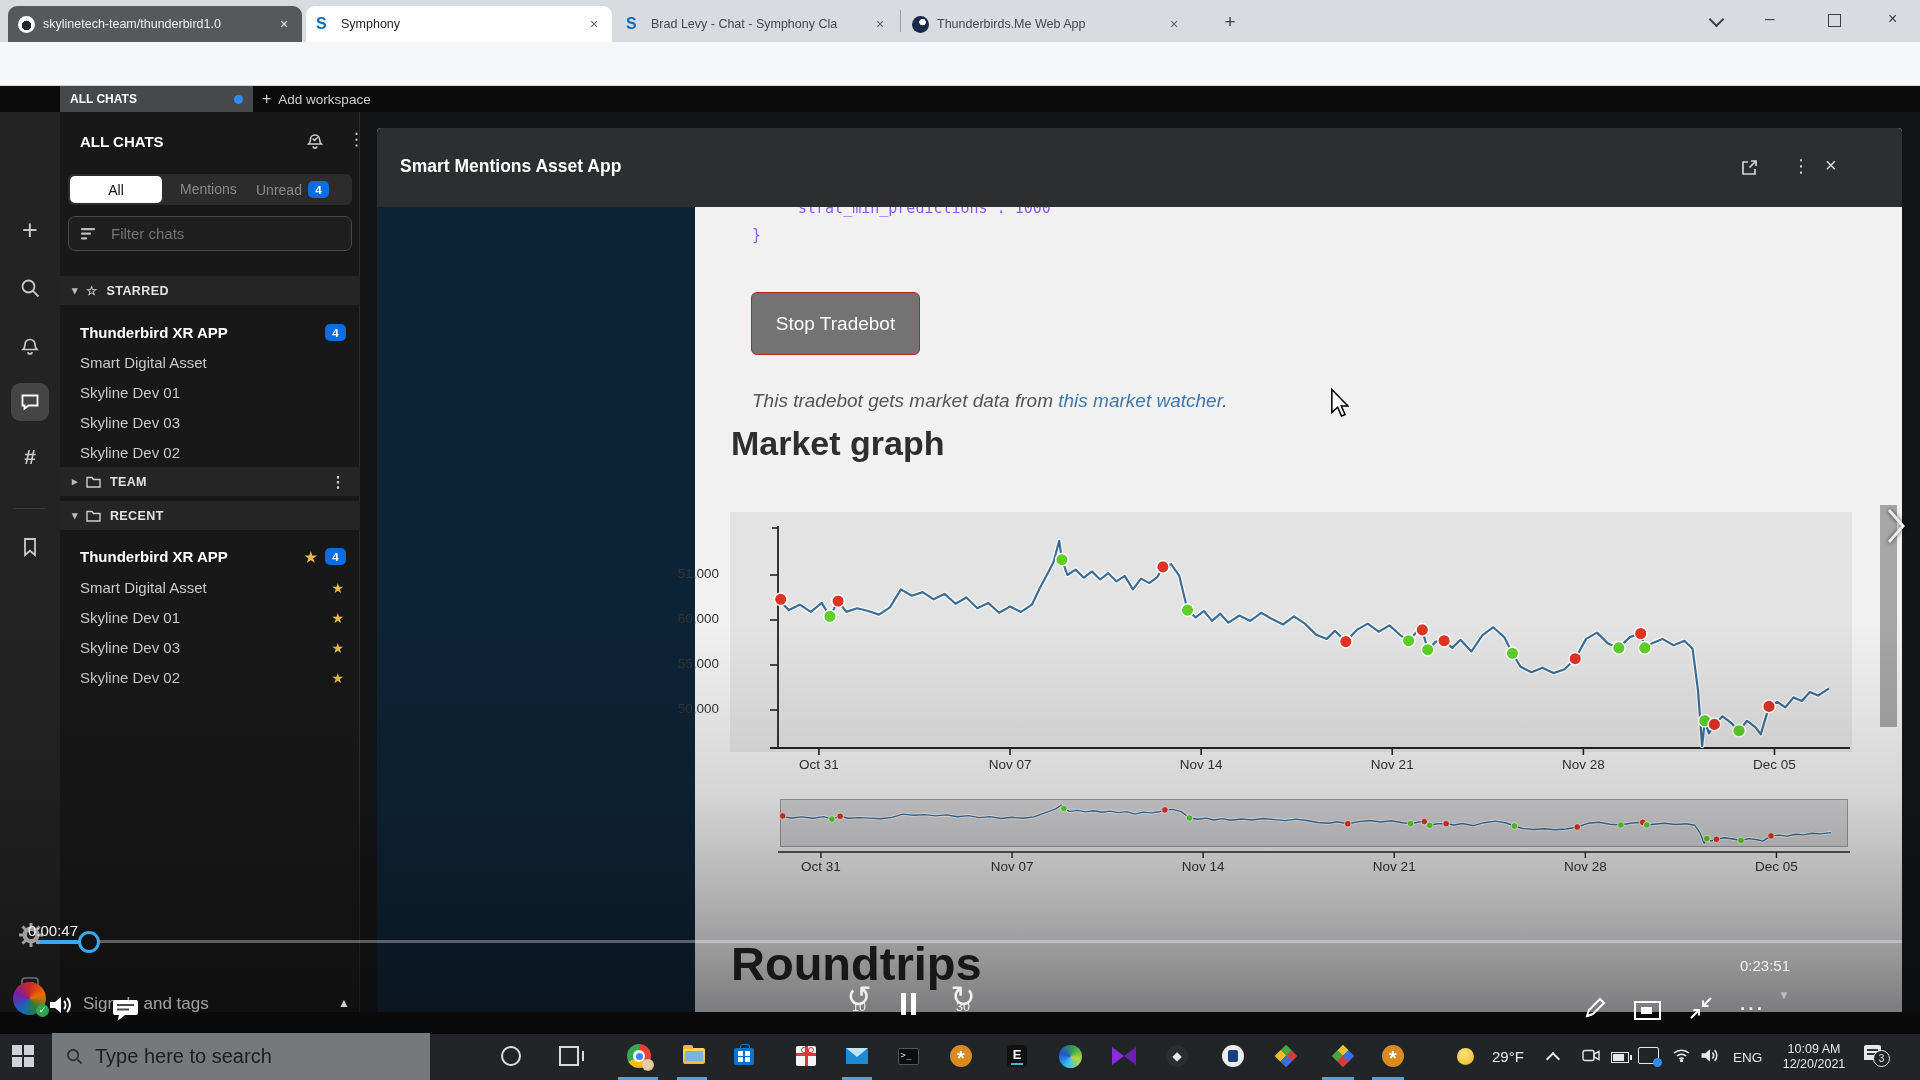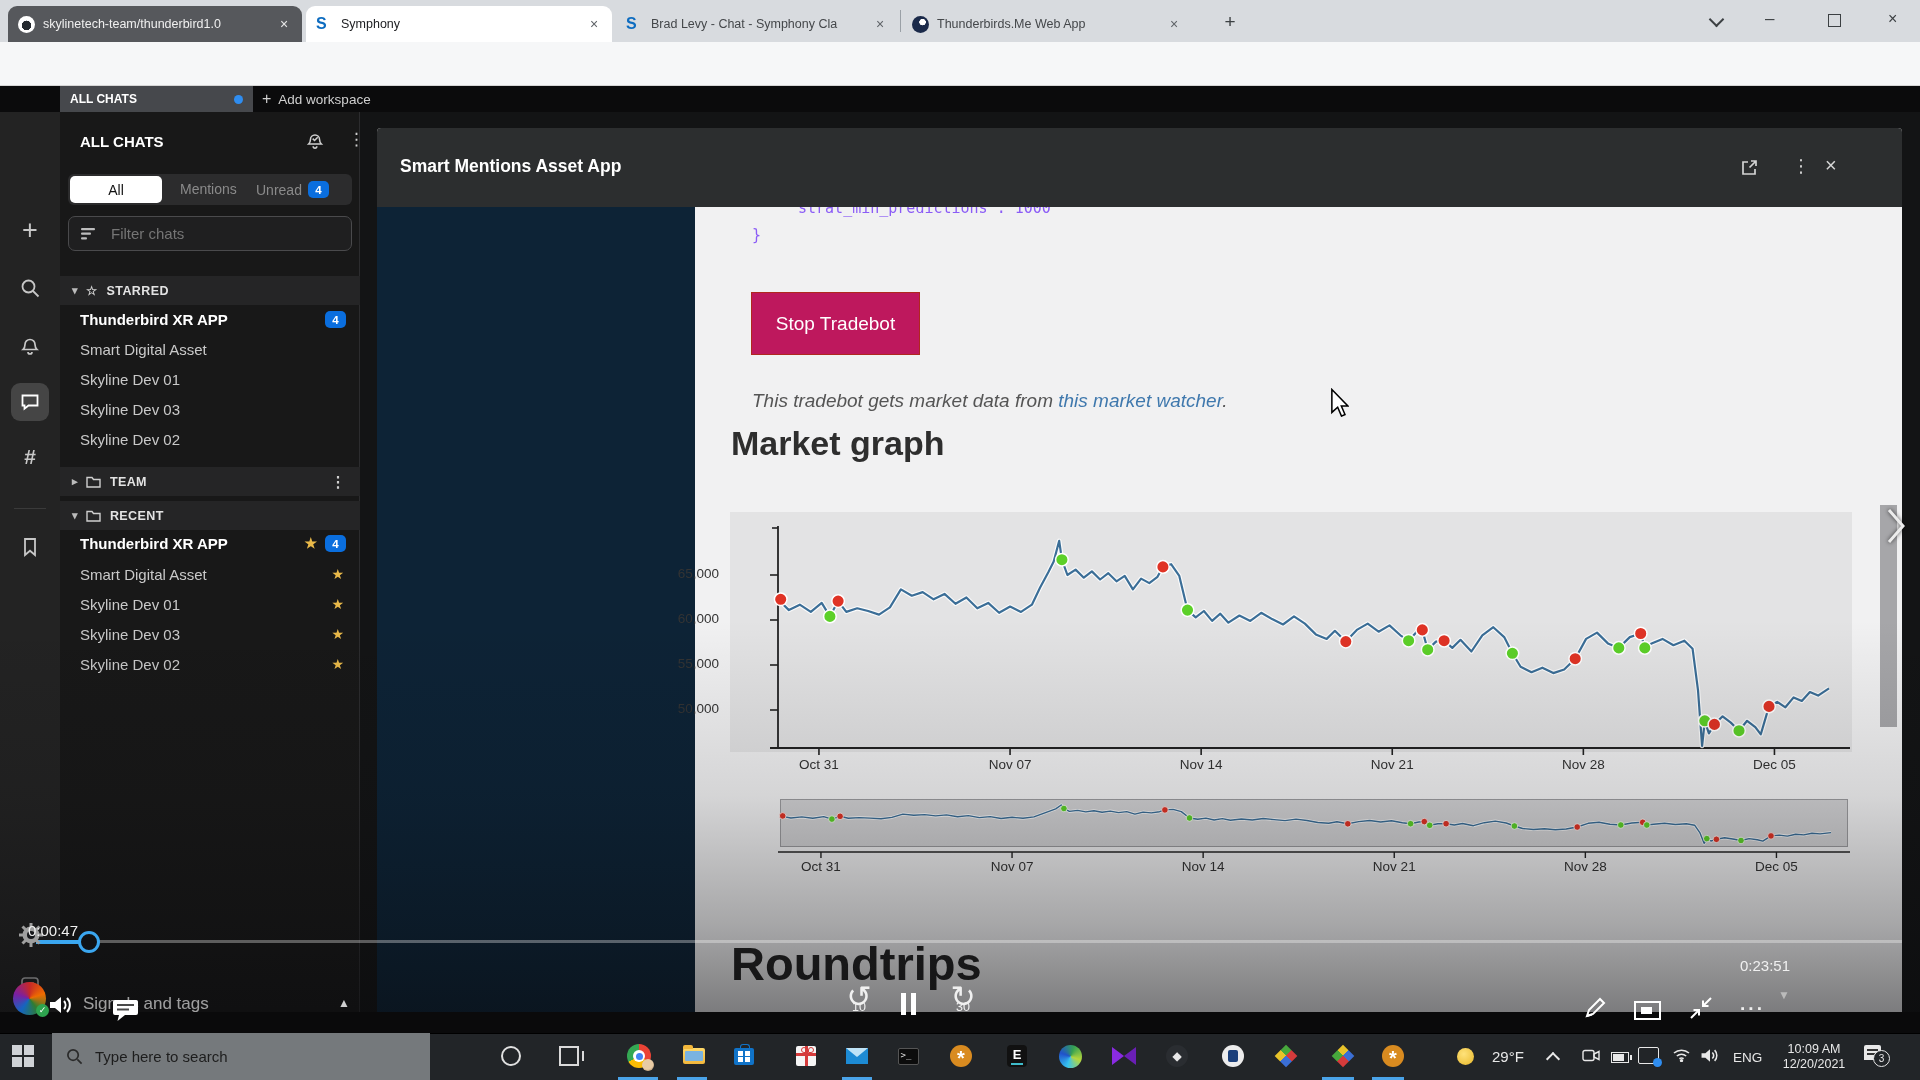"Thunderbird XR APP" .srow { align-items: flex-start -> flex-end }
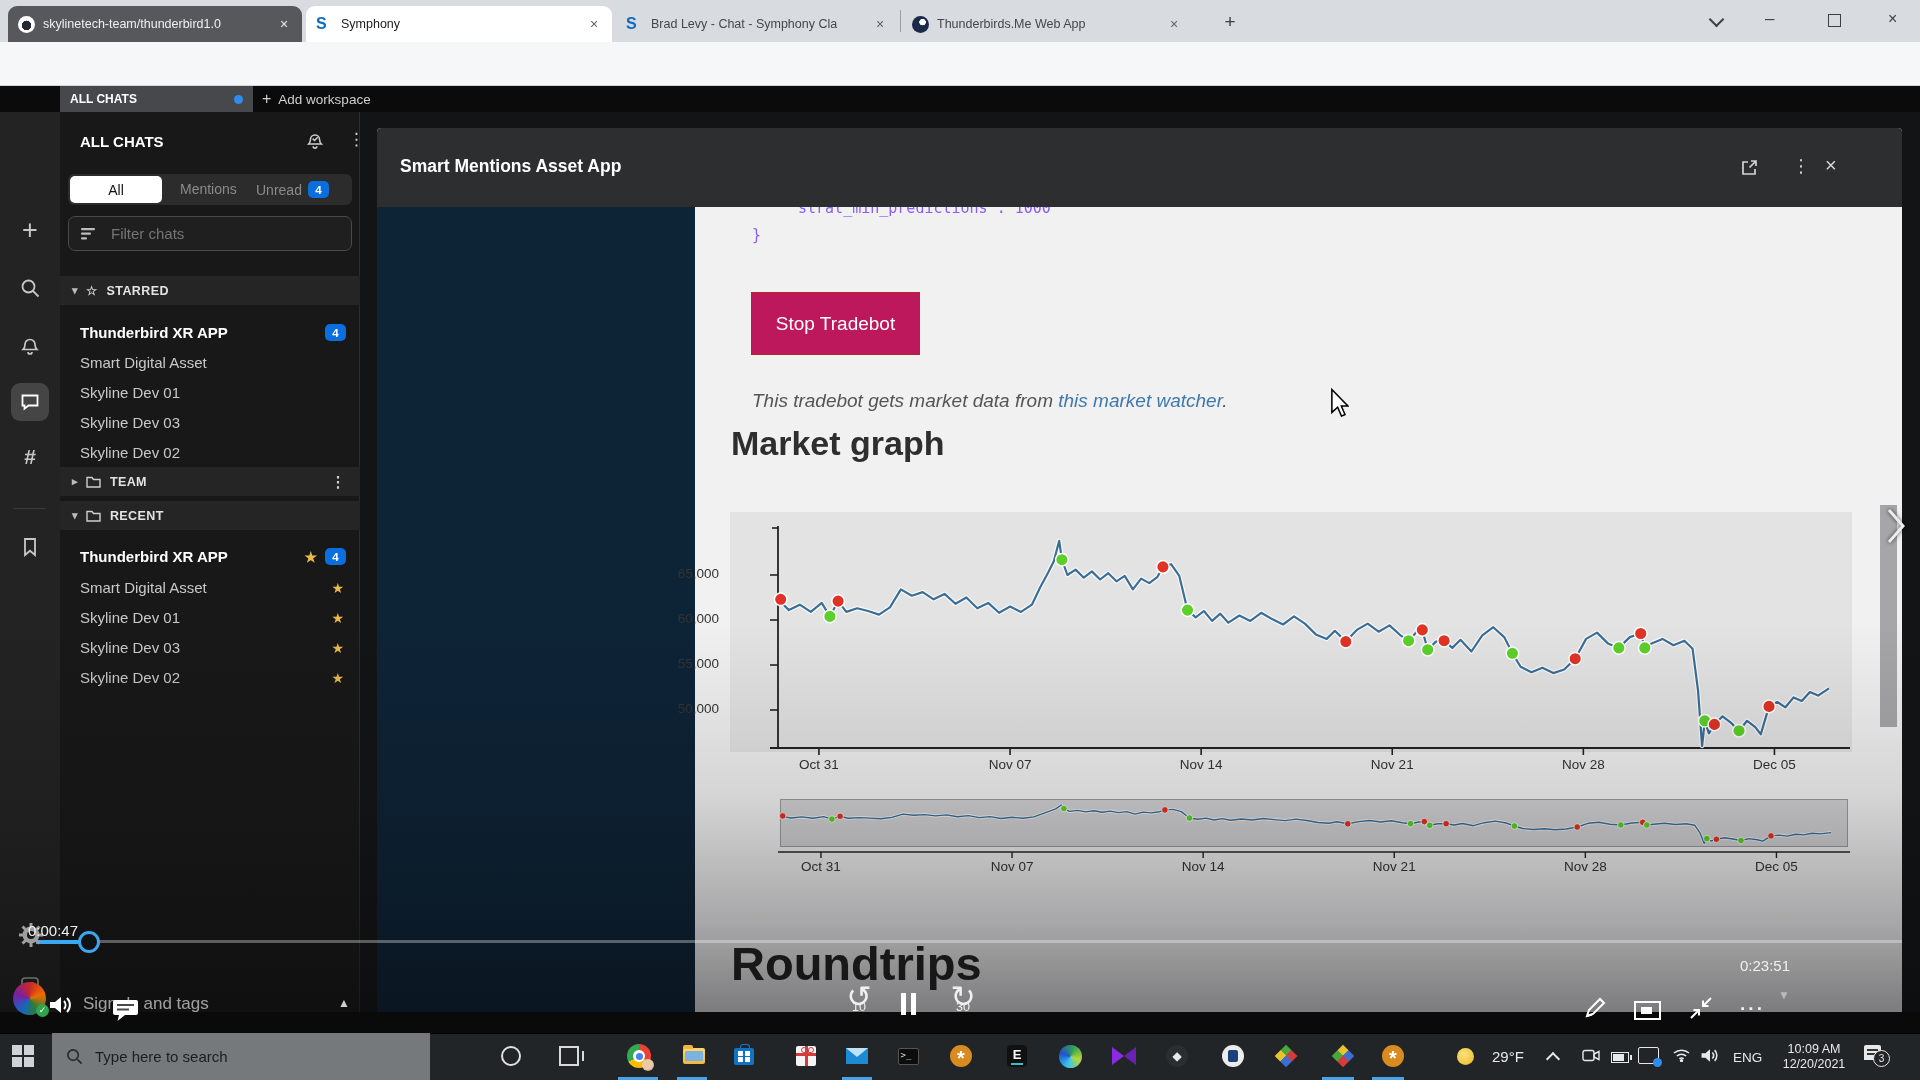"Stop Tradebot" #stopbtn { background: #be185d -> #737373; border-radius: 0 -> 6px }
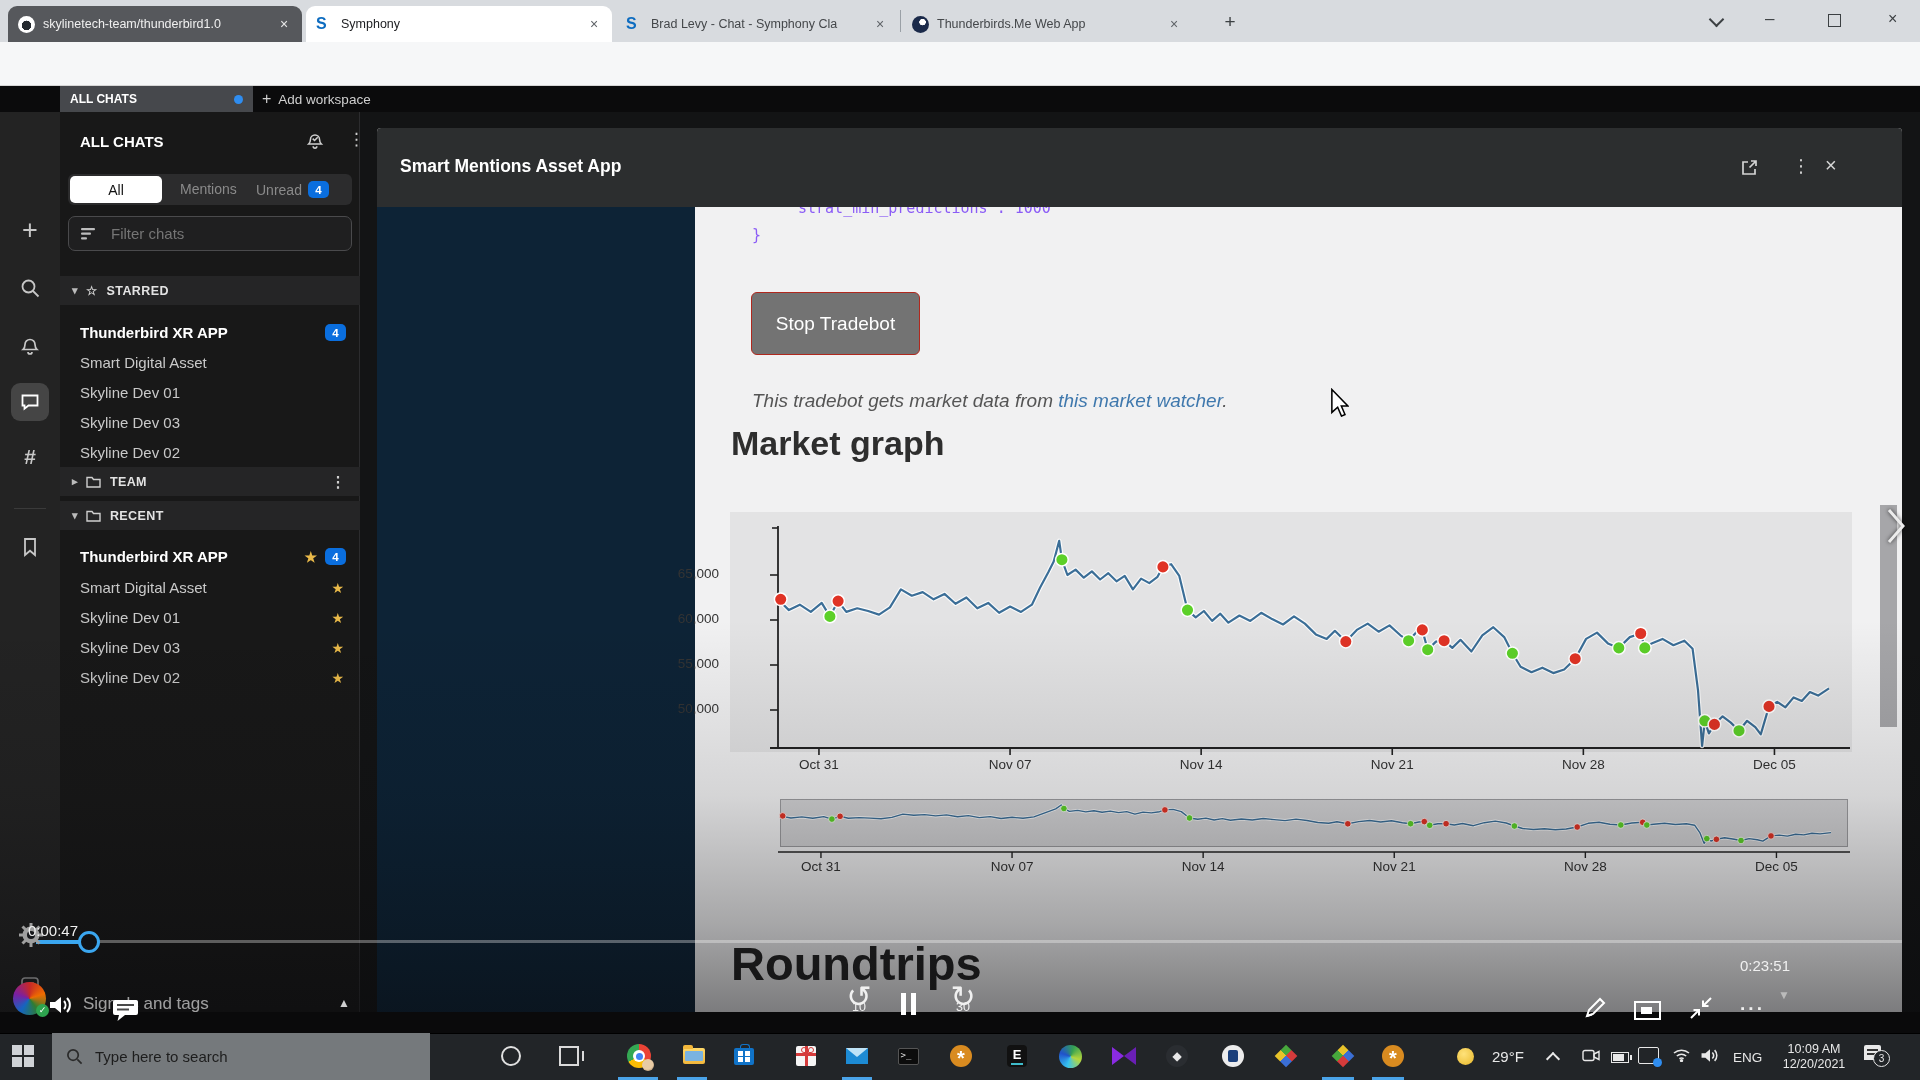"65,000" div.yticklab { text: 65,000 -> 51,000 }
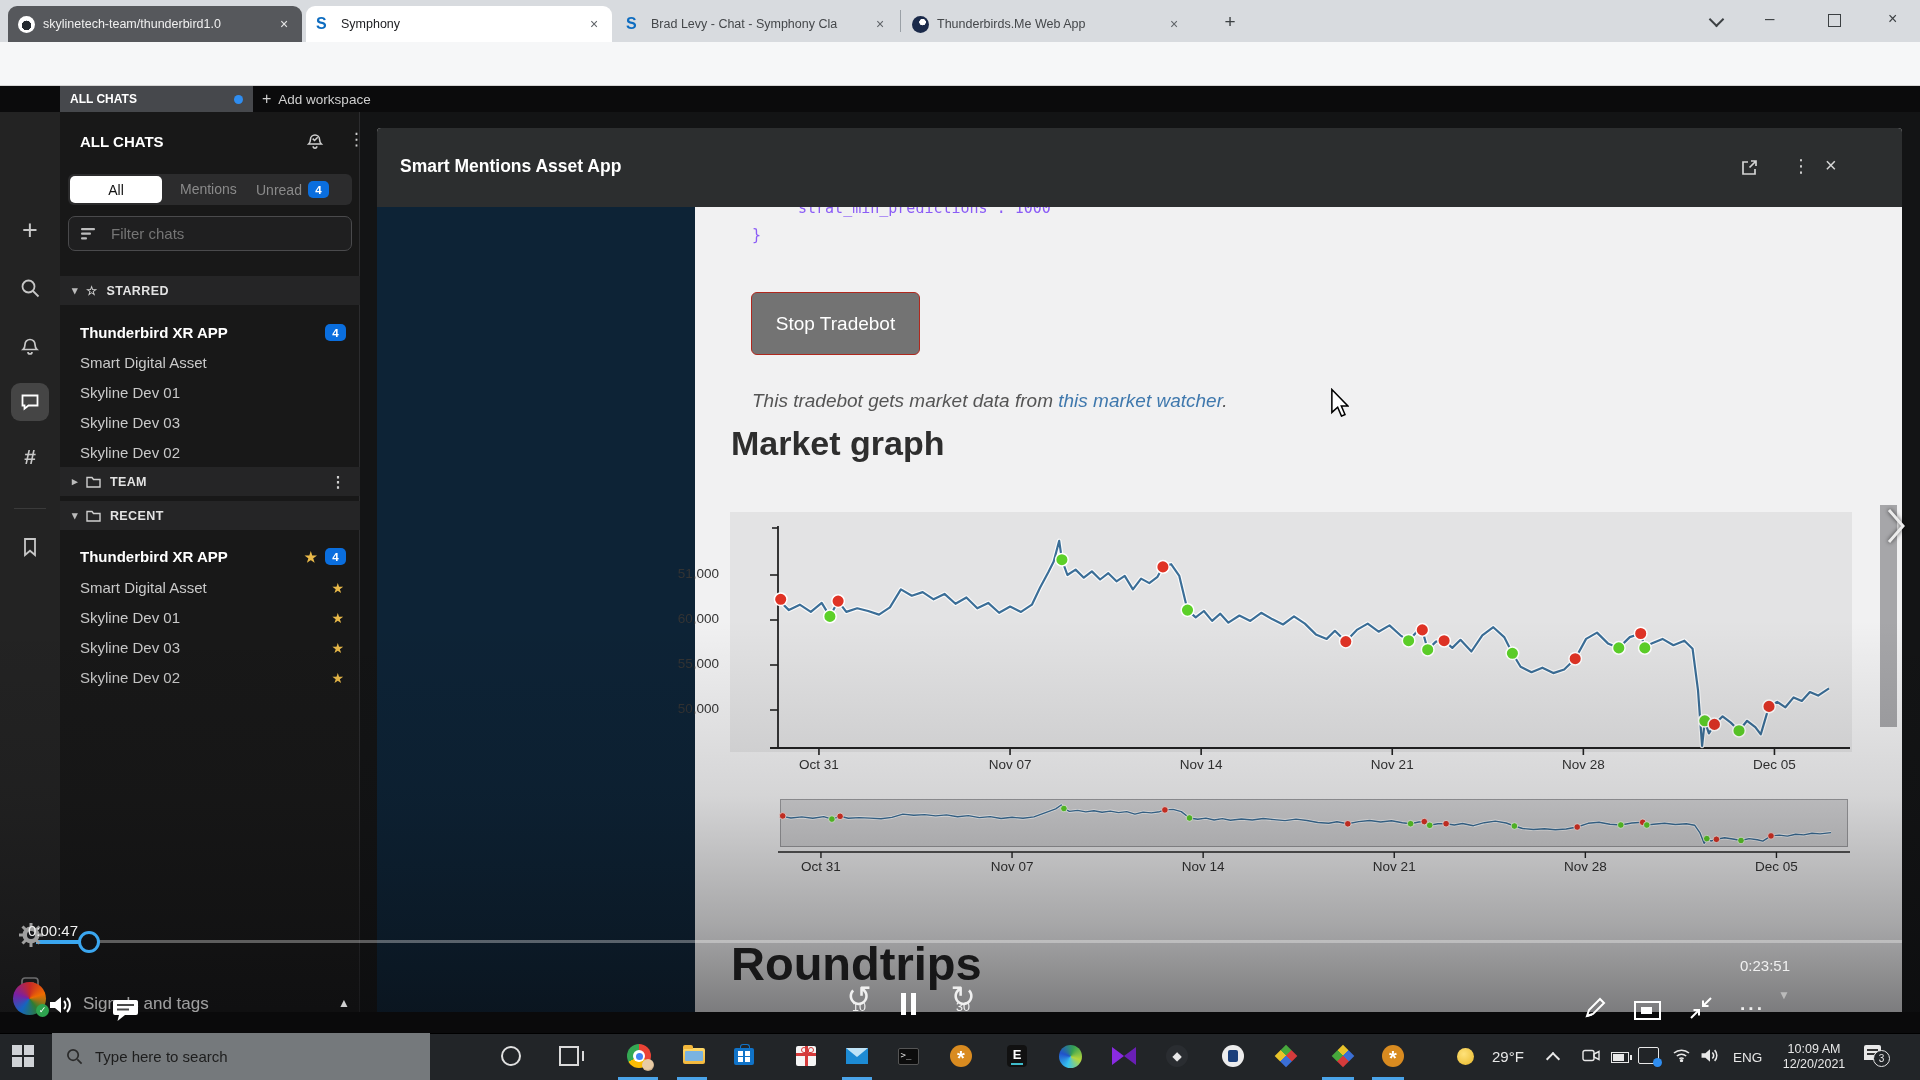"Type here to search" span { font-size: 15px -> 20px }
